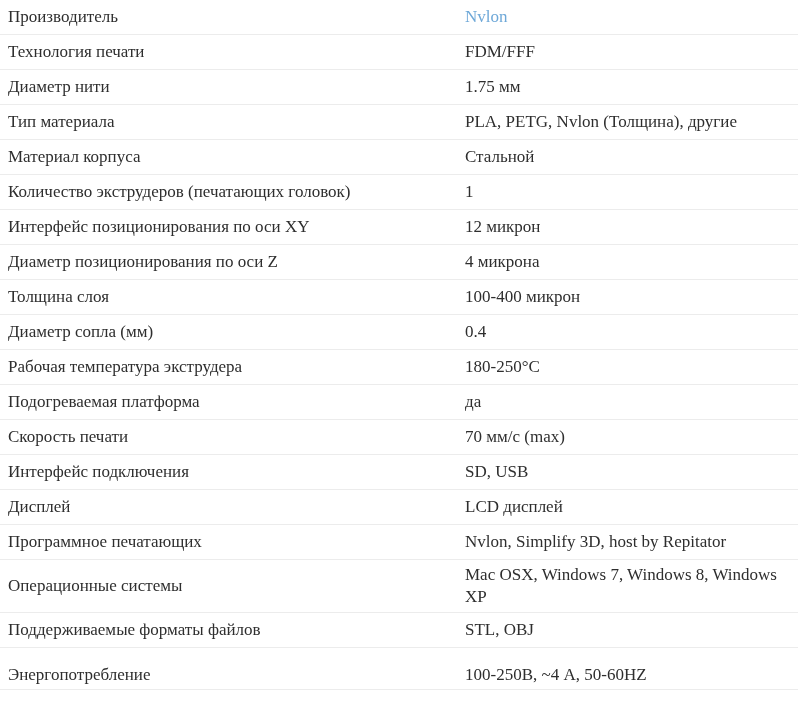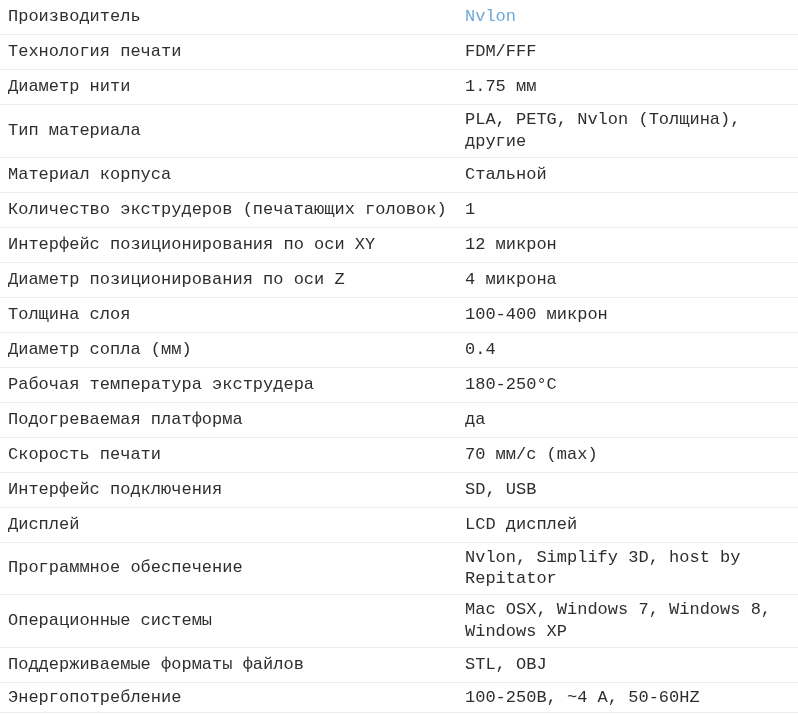"Производитель" .spec-table { font-family: Liberation Mono, monospace -> none }
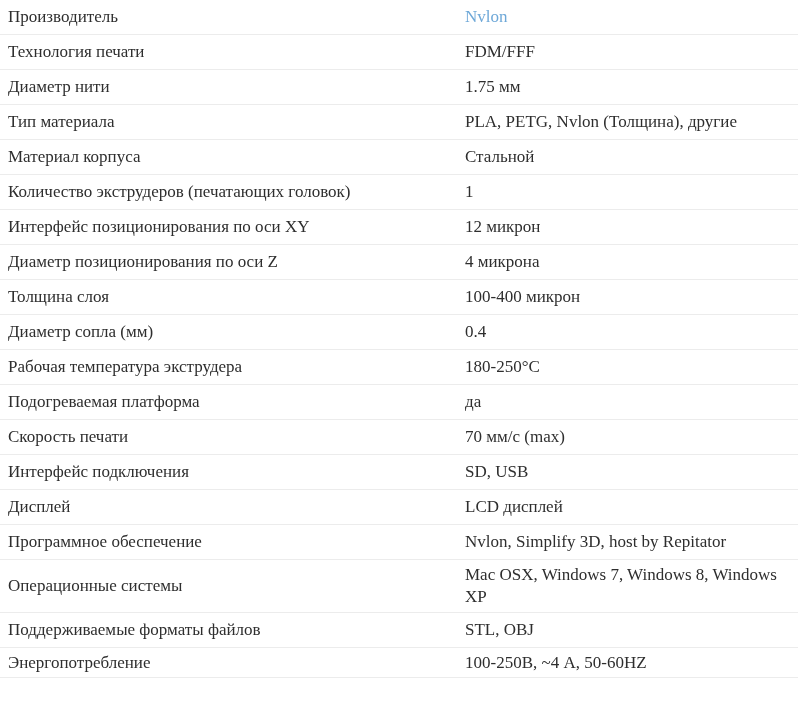"Программное обеспечение" div.spec-label { text: обеспечение -> печатающих }
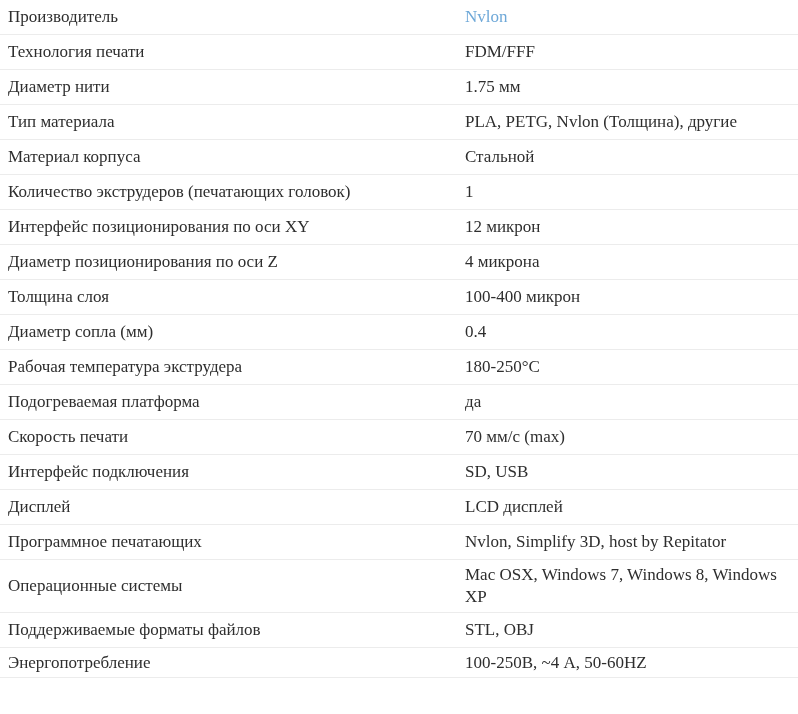"Энергопотребление" .spec-row:last-child { margin-top: none -> 12px }
